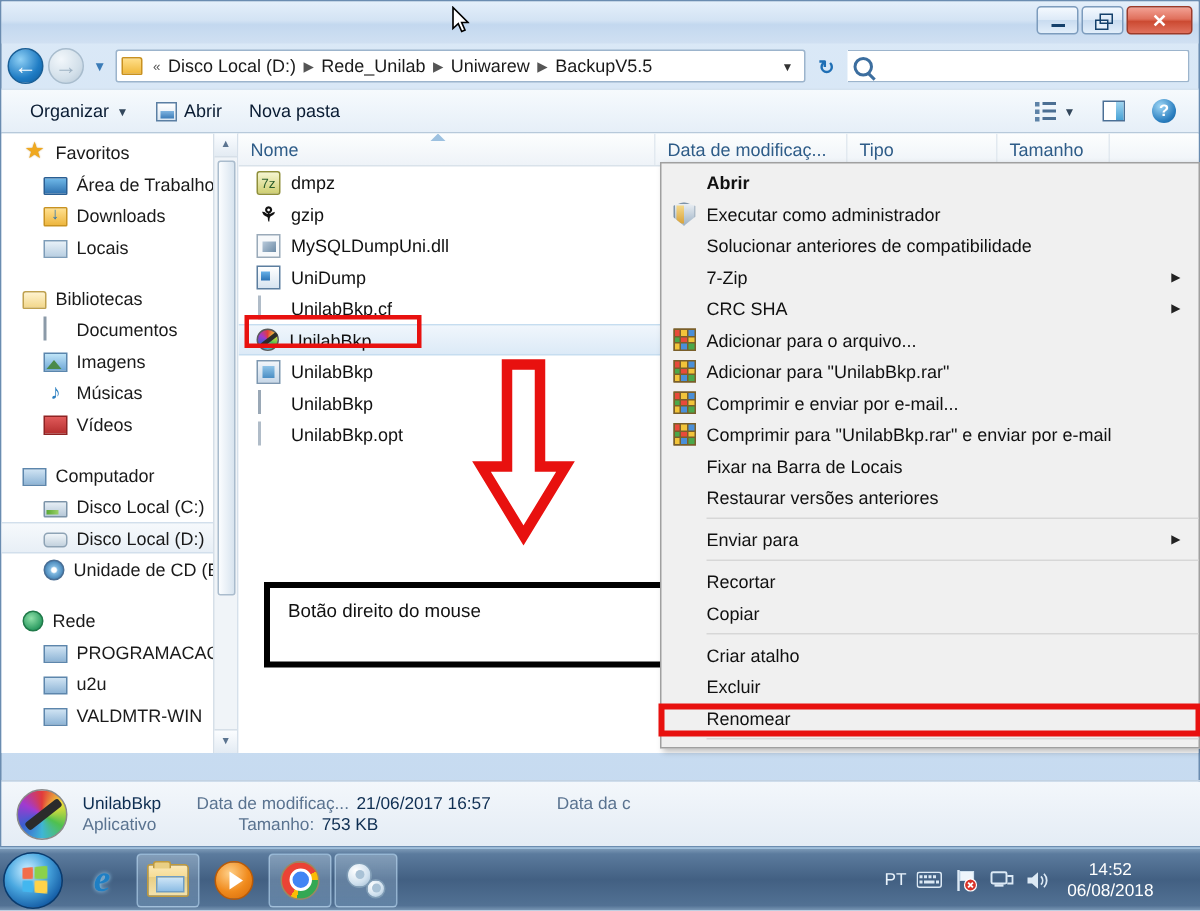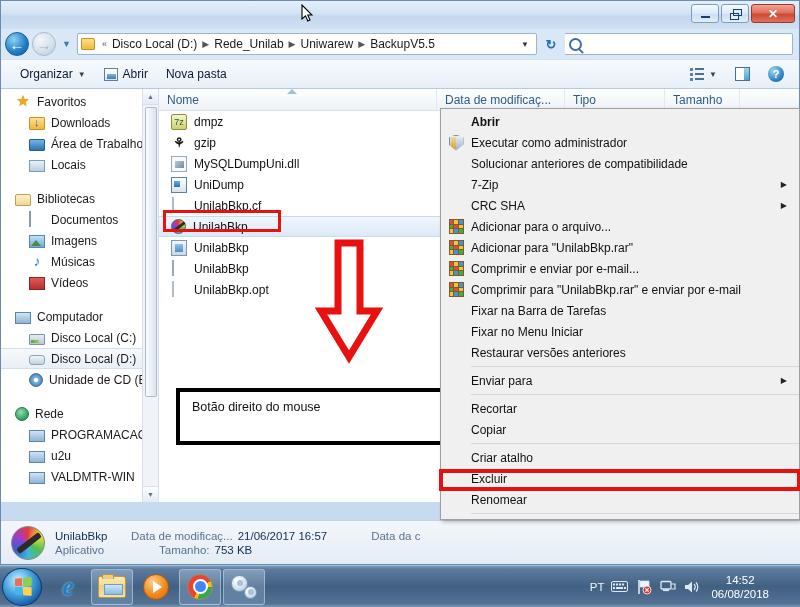"Downloads" div.nav-row { order: before "Área de Trabalho" -> after "Área de Trabalho" }
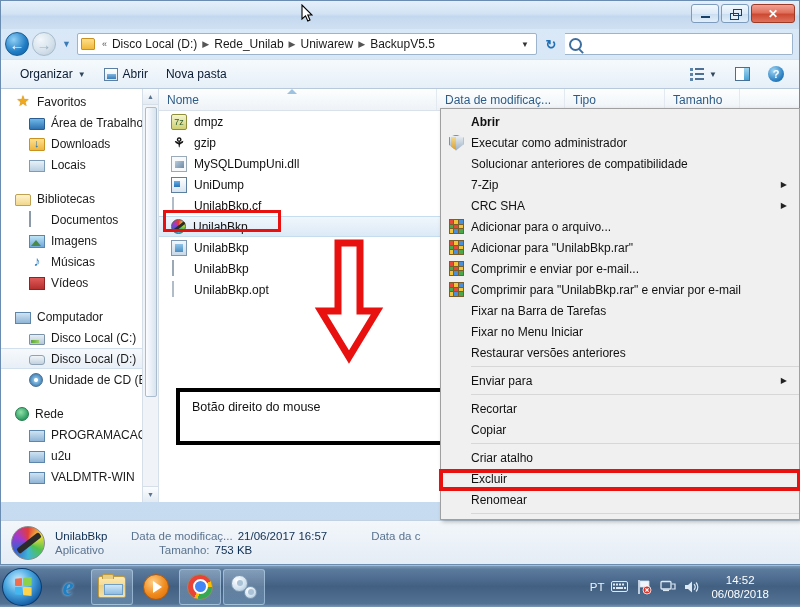"Fixar na Barra de Tarefas" span.mlabel { text: Tarefas -> Locais }
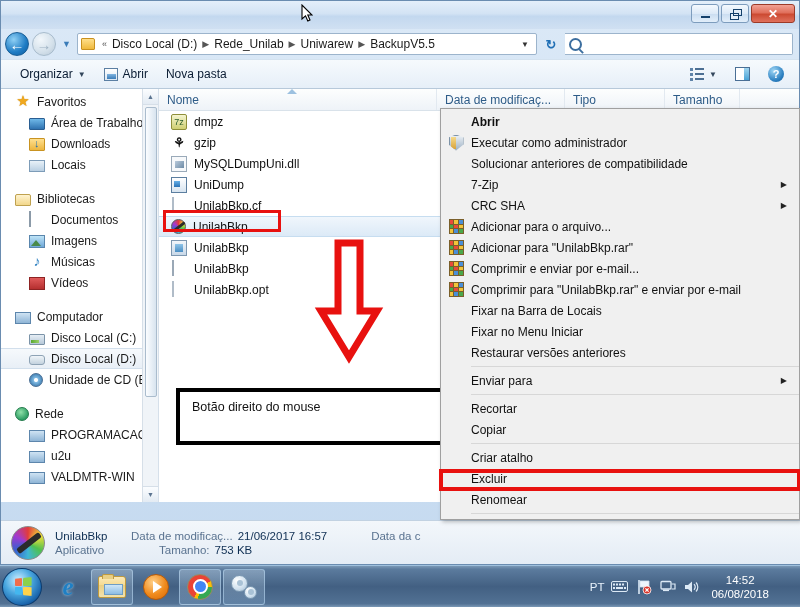"Fixar no Menu Iniciar" div.mi { html: <div> <span></span> <span>Fixar no Menu Iniciar</span> </div> -> none }
